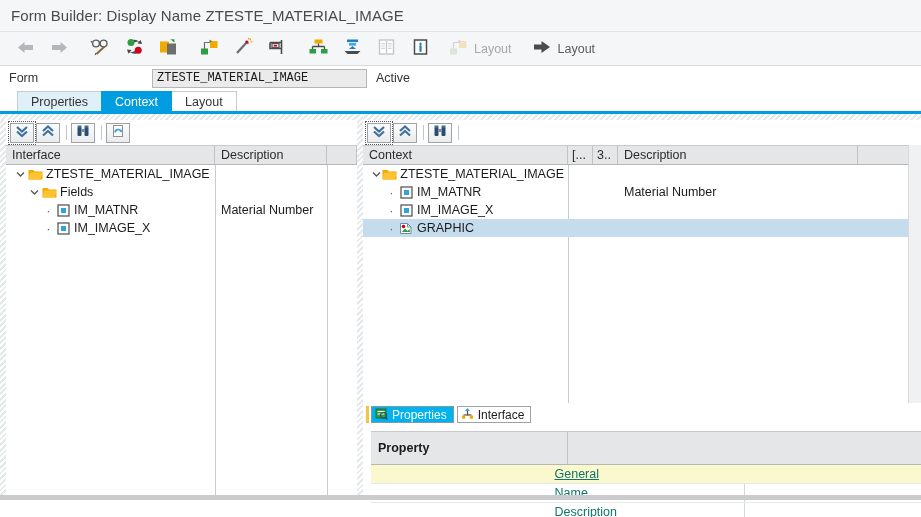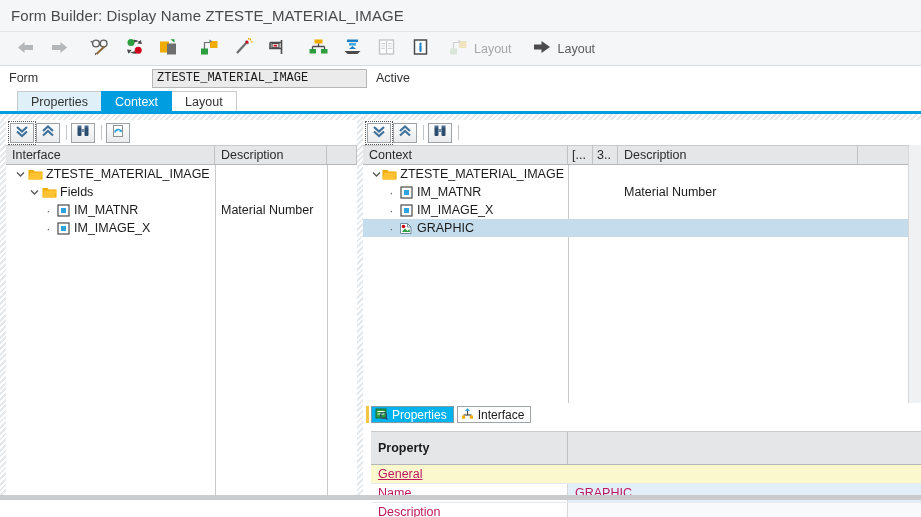"General" .pgrow { color: #be185d -> #0f766e; flex-direction: none -> column }
